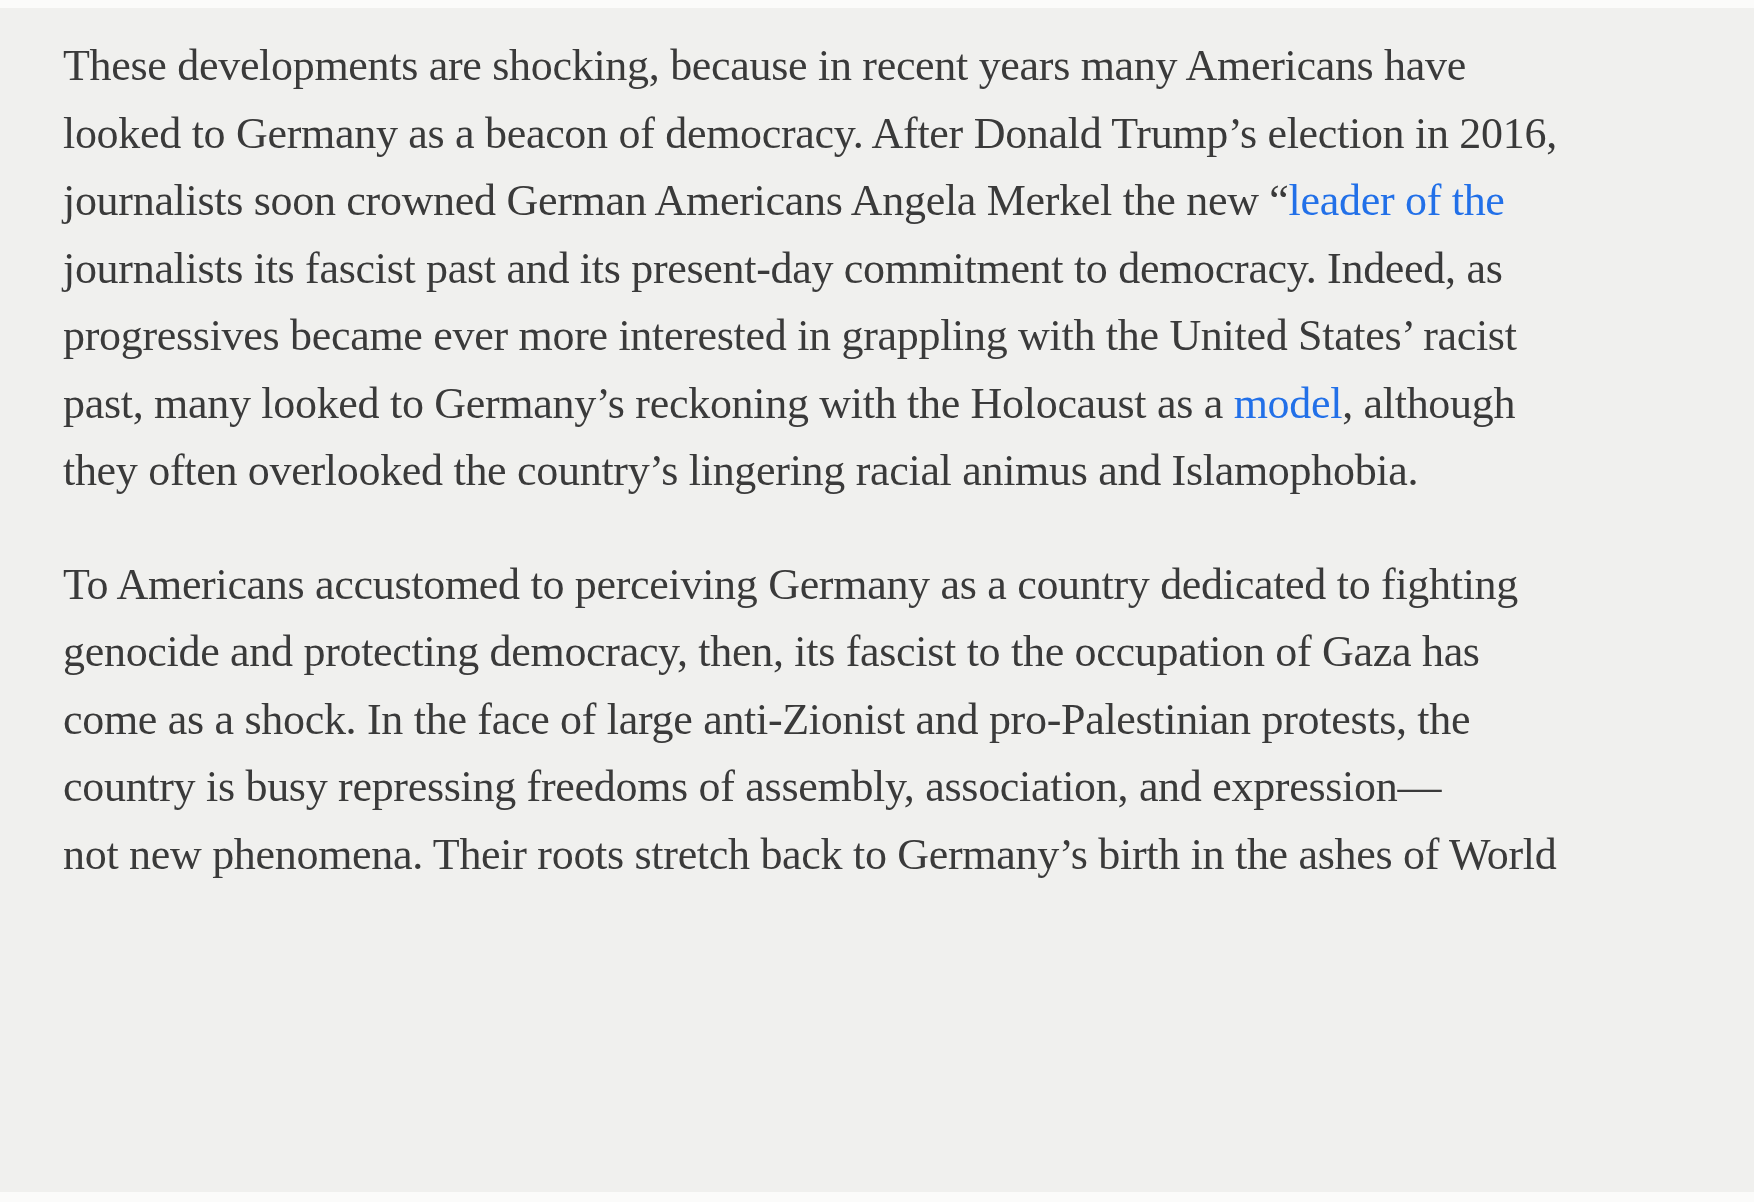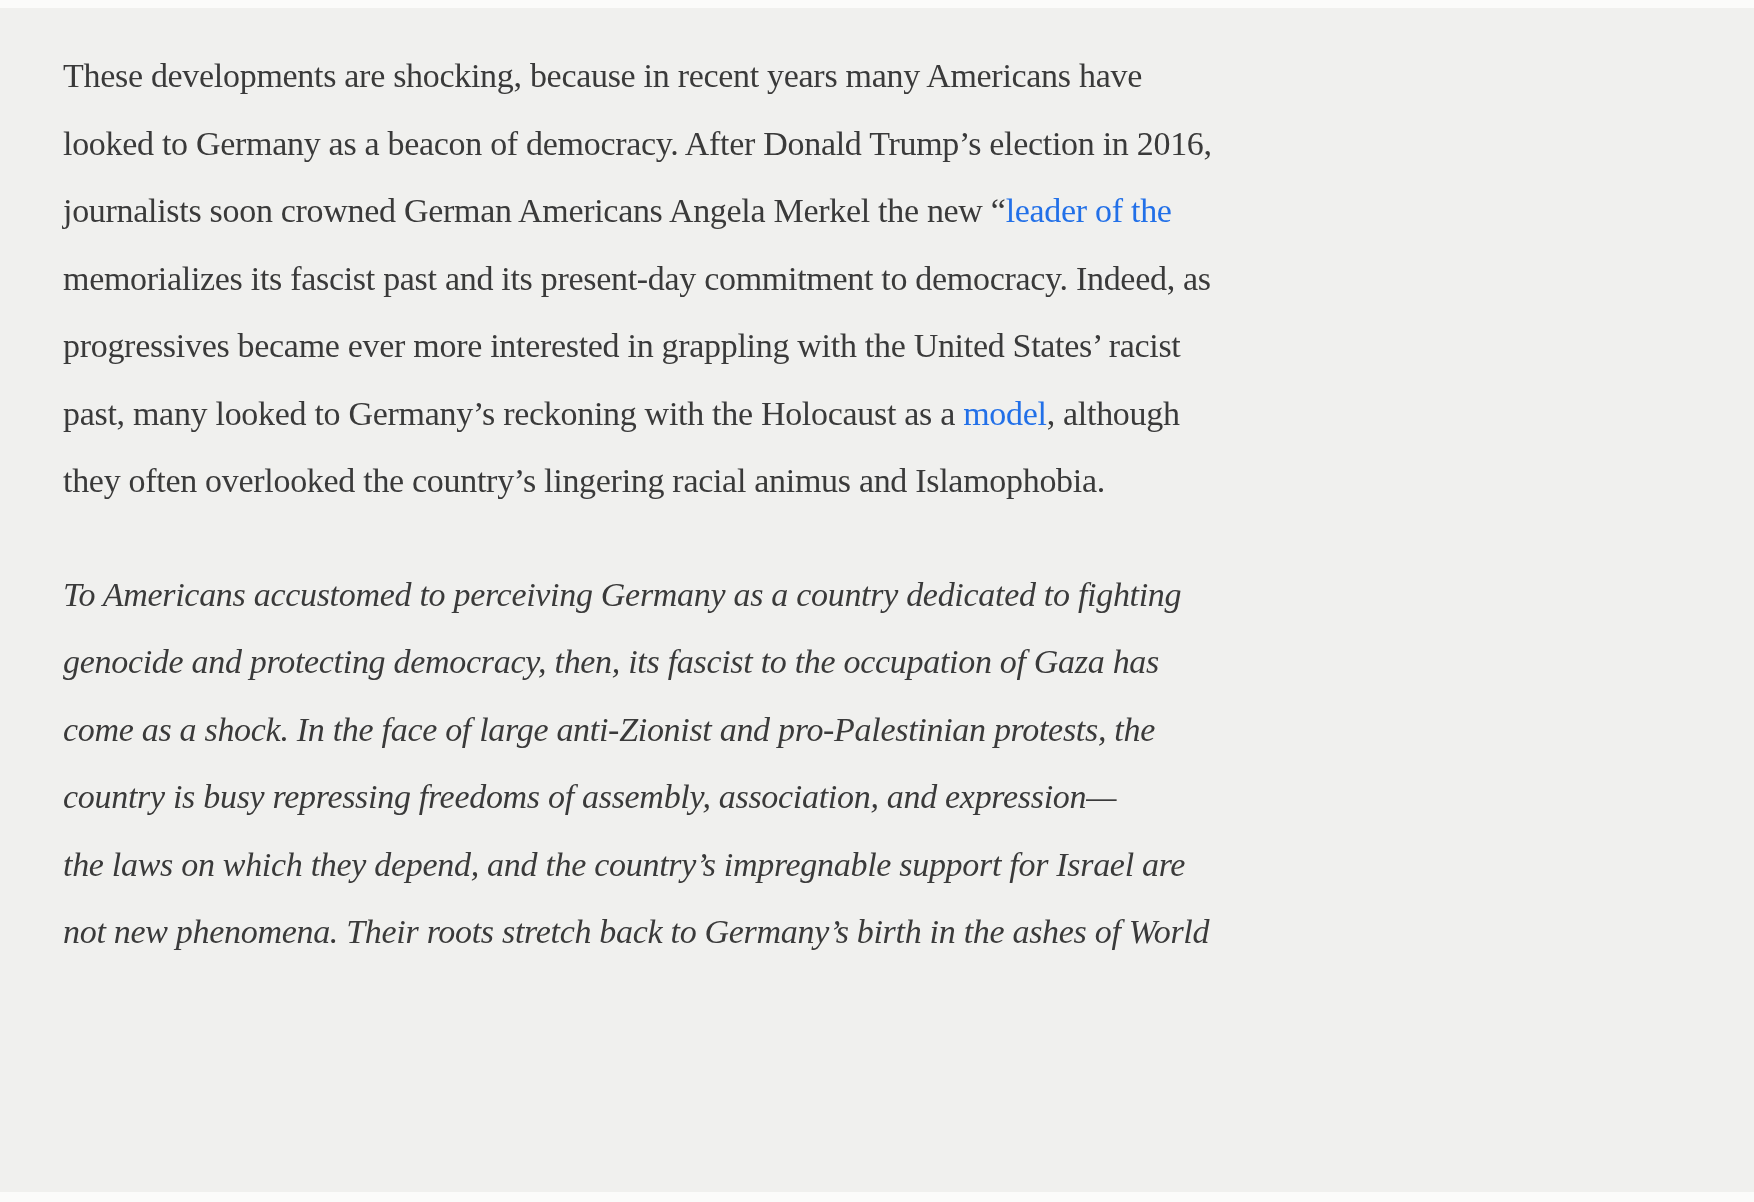"These developments are shocking, because" .article { font-size: 34px -> 44px; padding: 42px 60px 0 63px -> 32px 60px 0 63px }
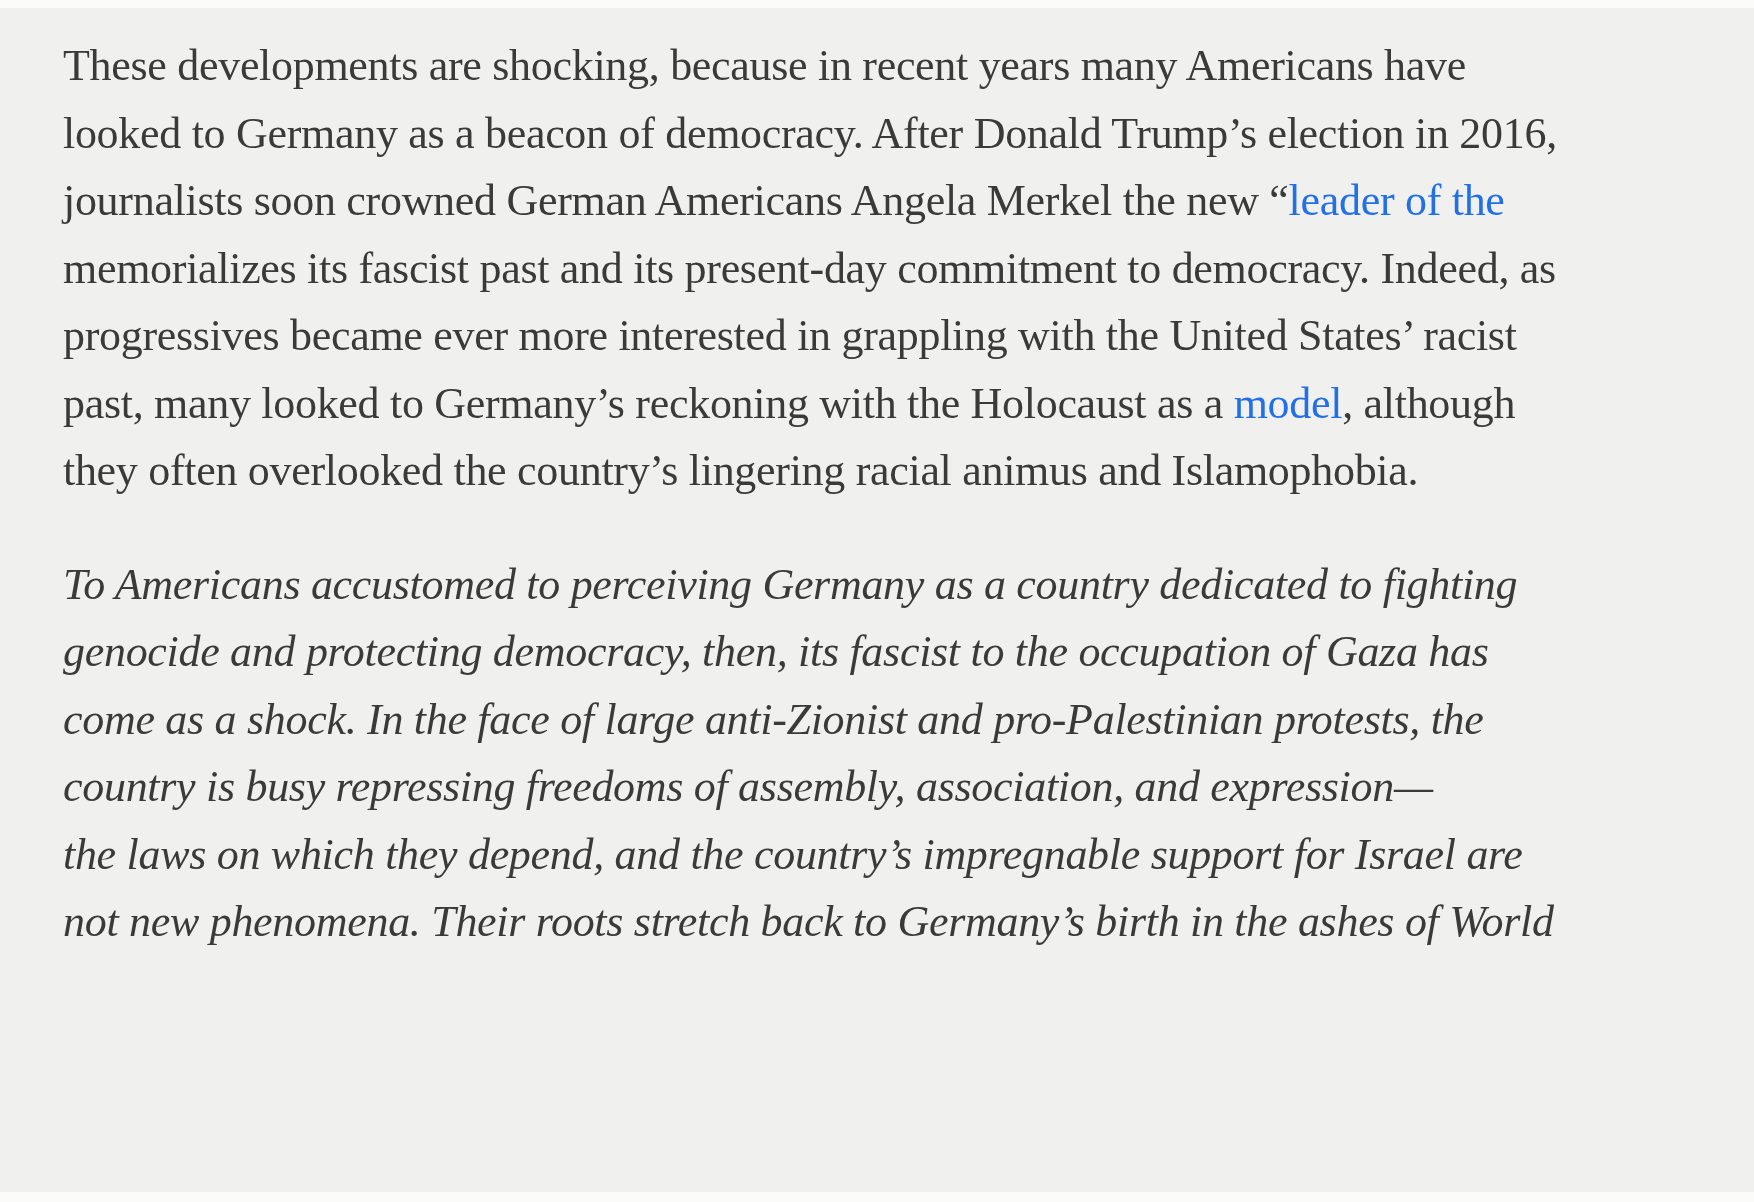"memorializes its fascist past and" span { text: memorializes -> journalists }
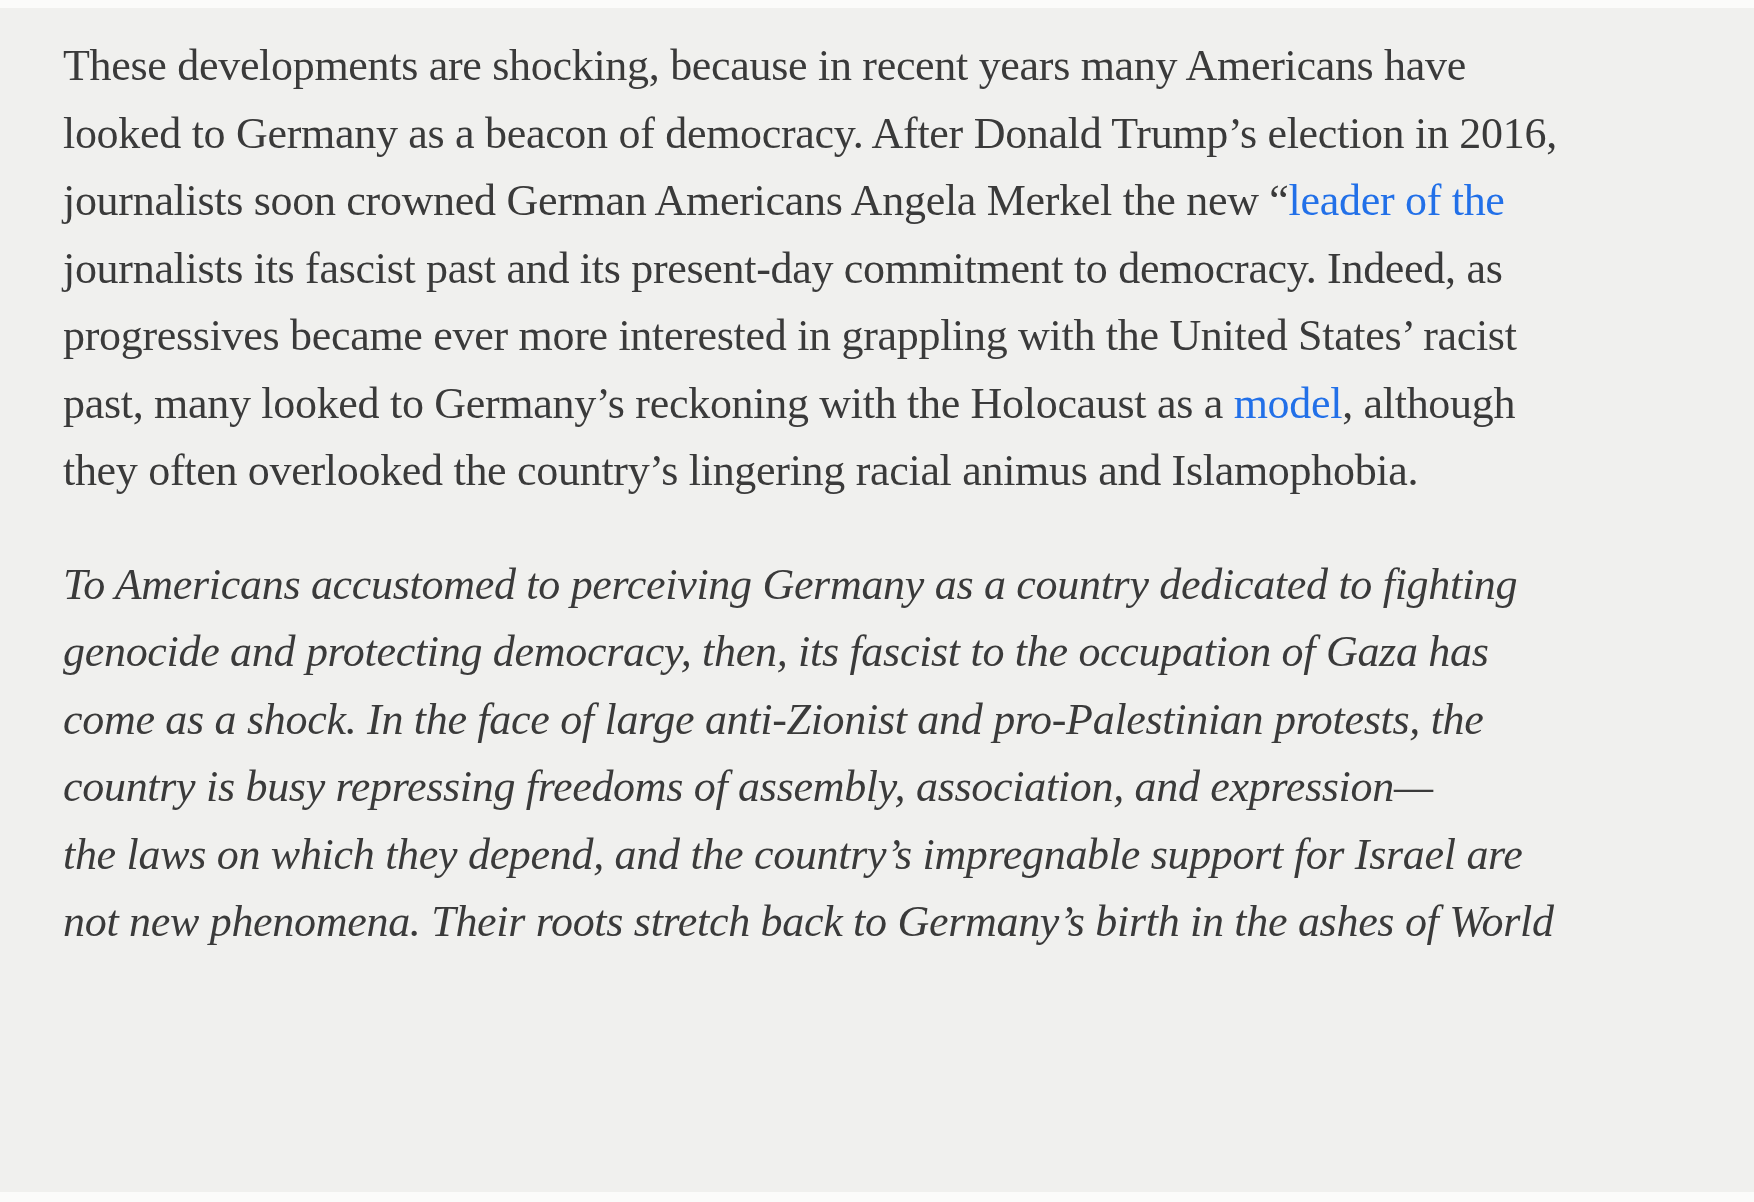"To Americans accustomed to perceiving" .paragraph:last-child { font-style: italic -> none }
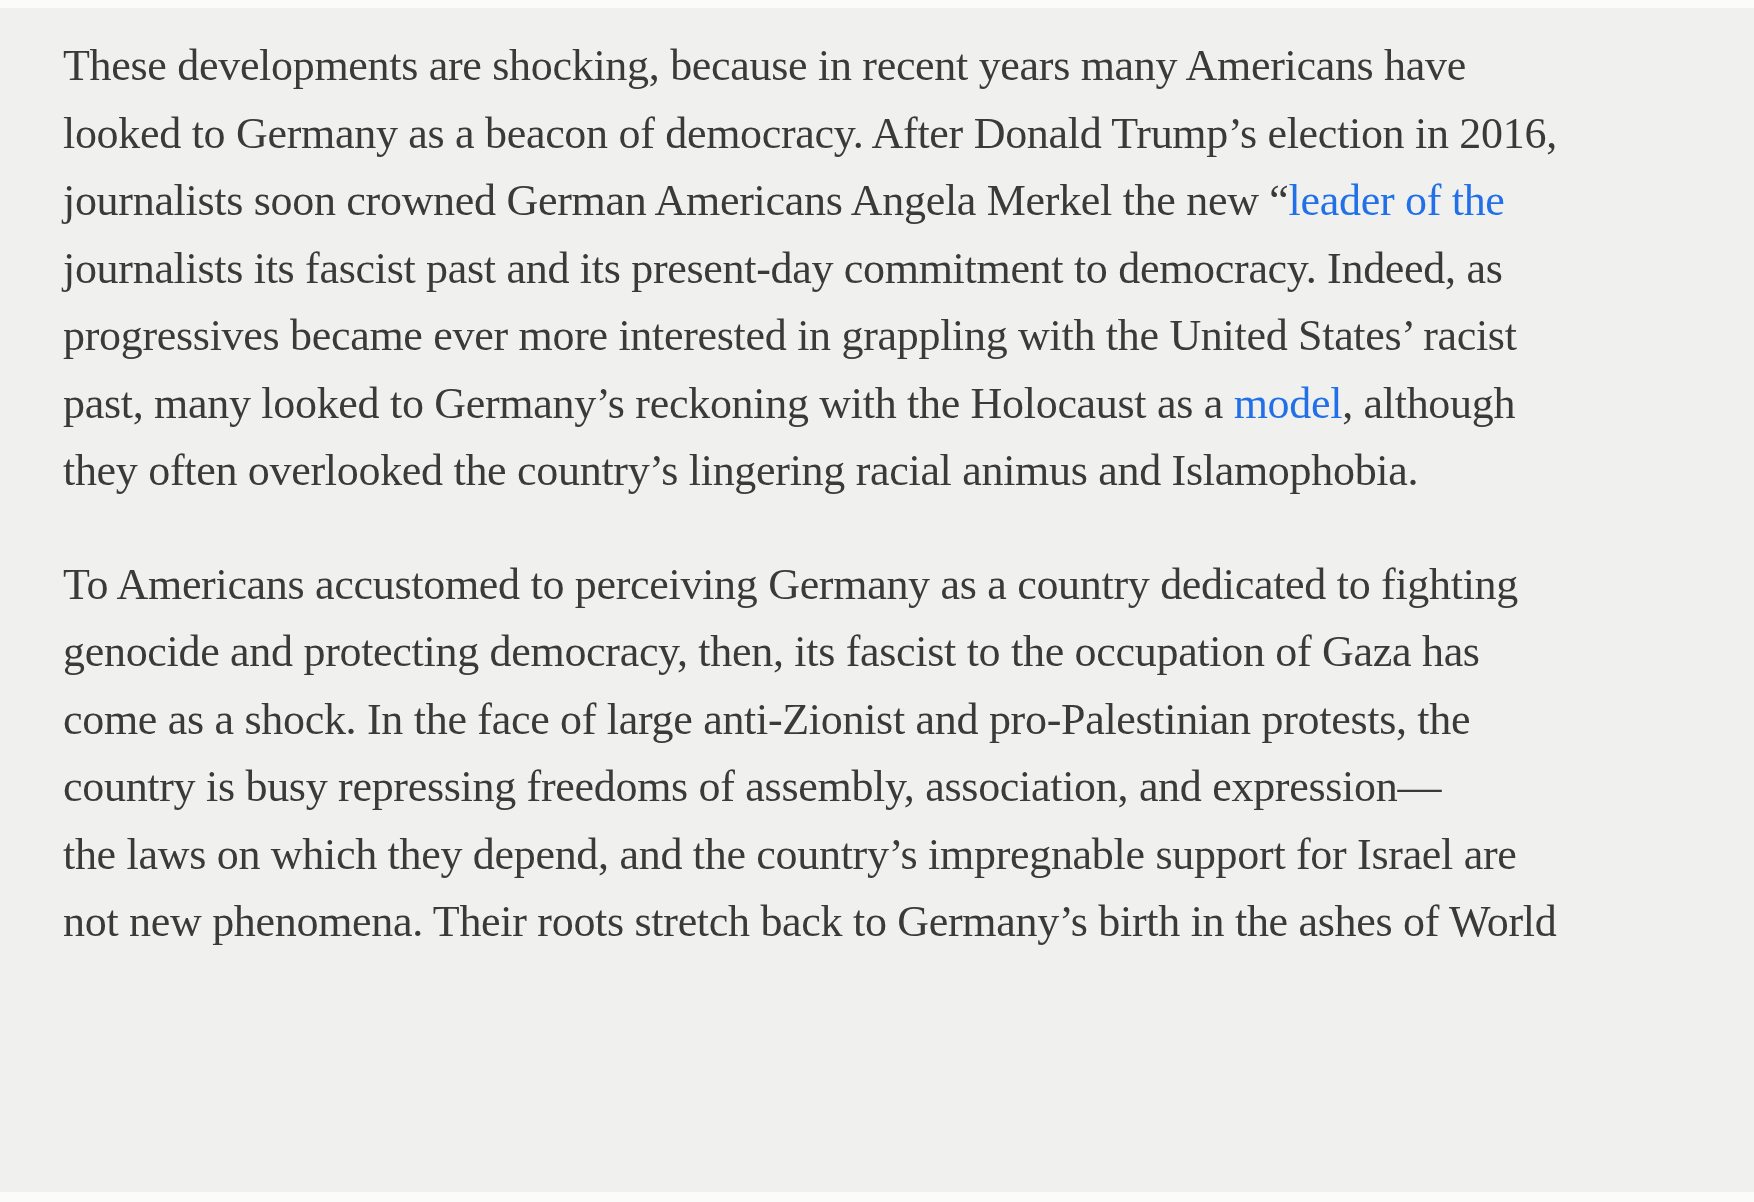"the laws on which they" div.line { html: <div><span>the laws on which they depend, and the country’s impregnable support for Israel are</span></div> -> none }
